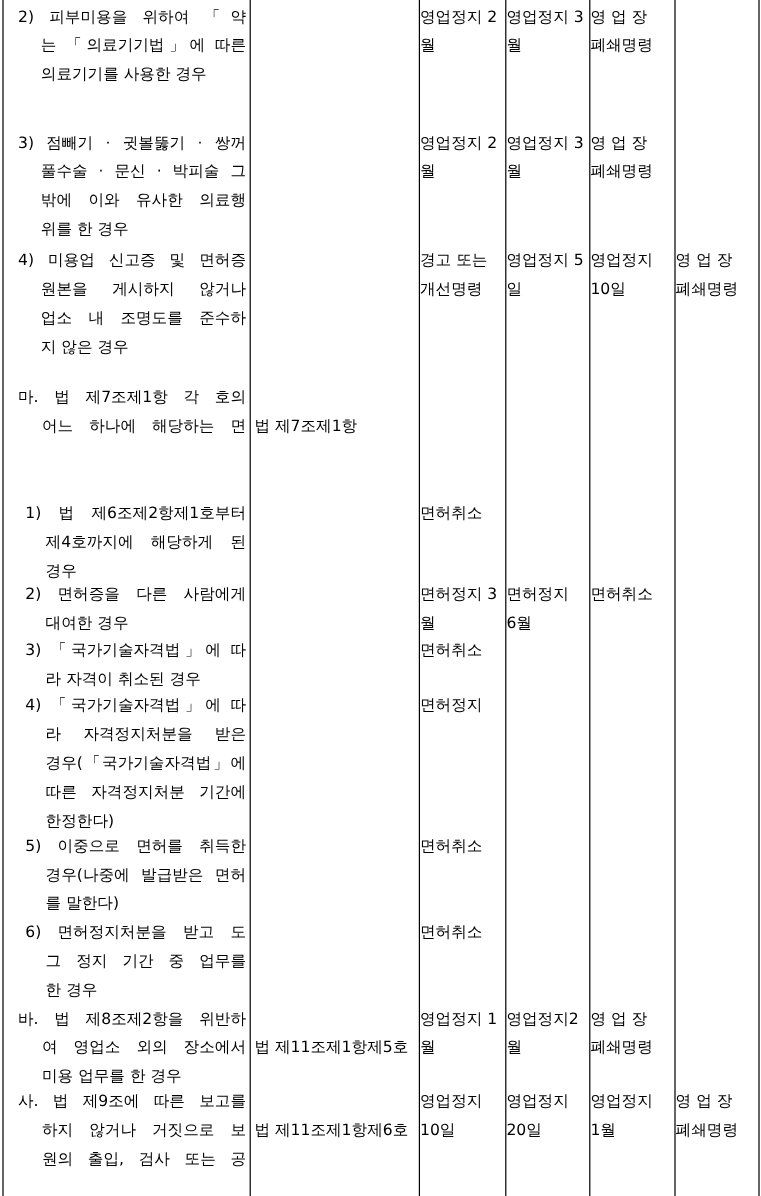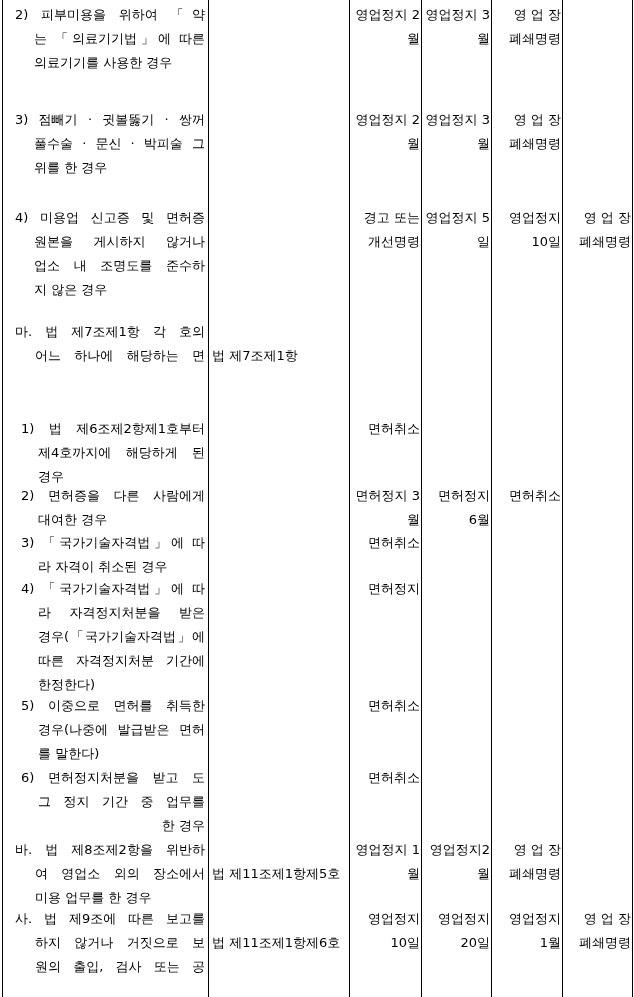"영업정지 2" .pline { text-align: right -> left }
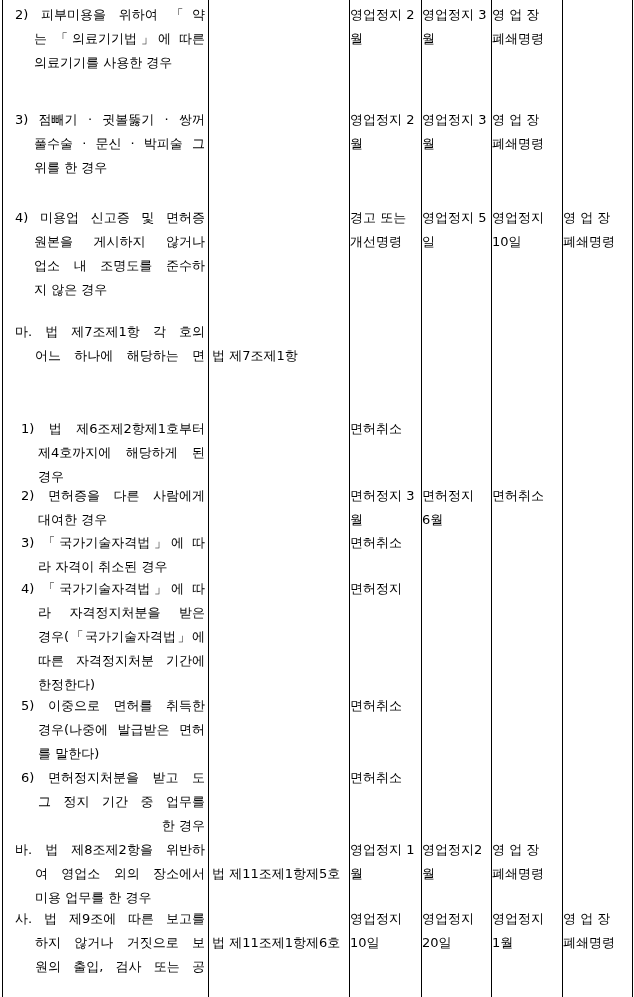"밖에 이와 유사한 의료행" div.vl { html: none -> <div>밖에 이와 유사한 의료행</div> }
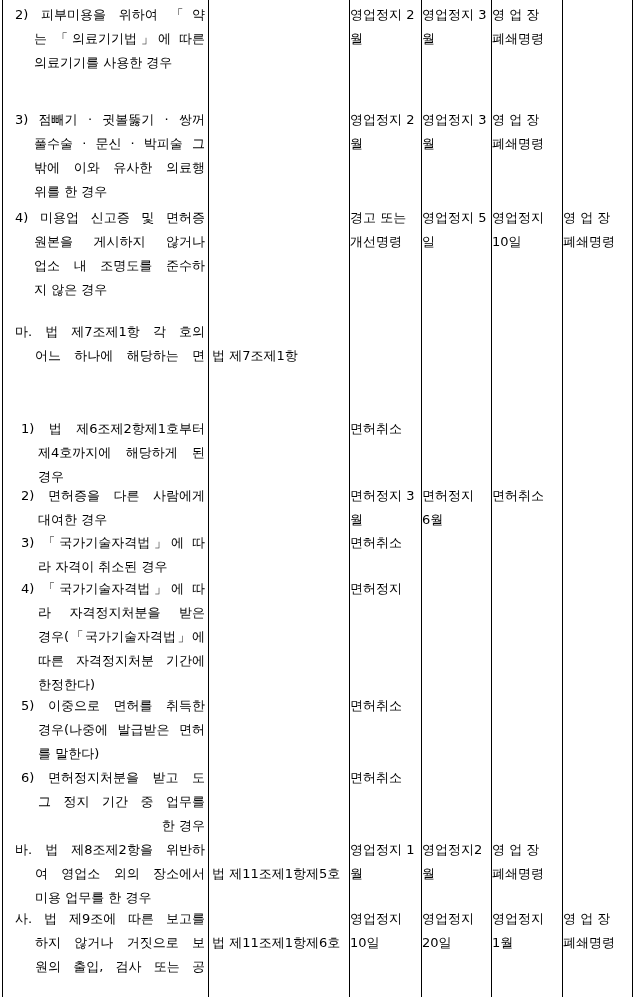"한 경우" div.vl { text-align: right -> none }
